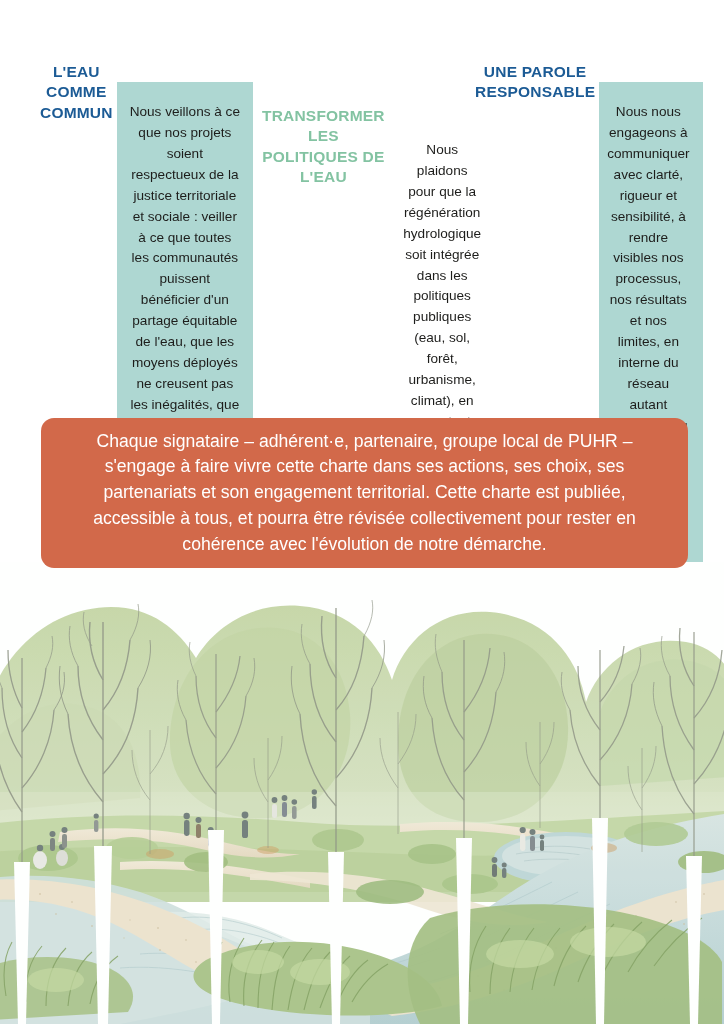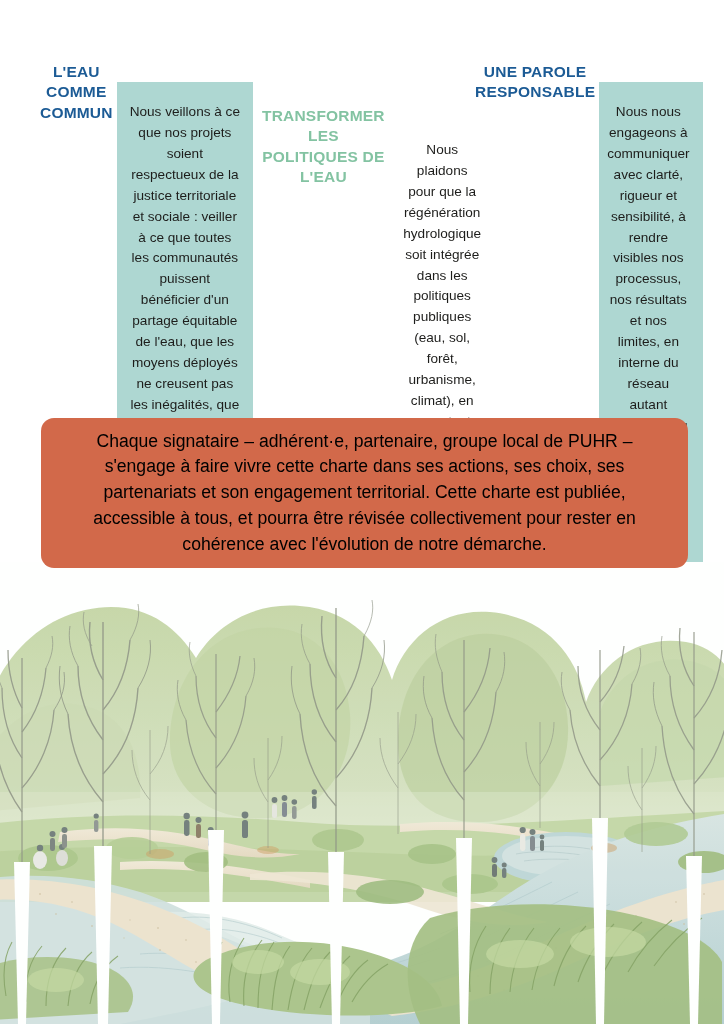"Chaque signataire – adhérent·e," .banner { color: #000000 -> #ffffff }
